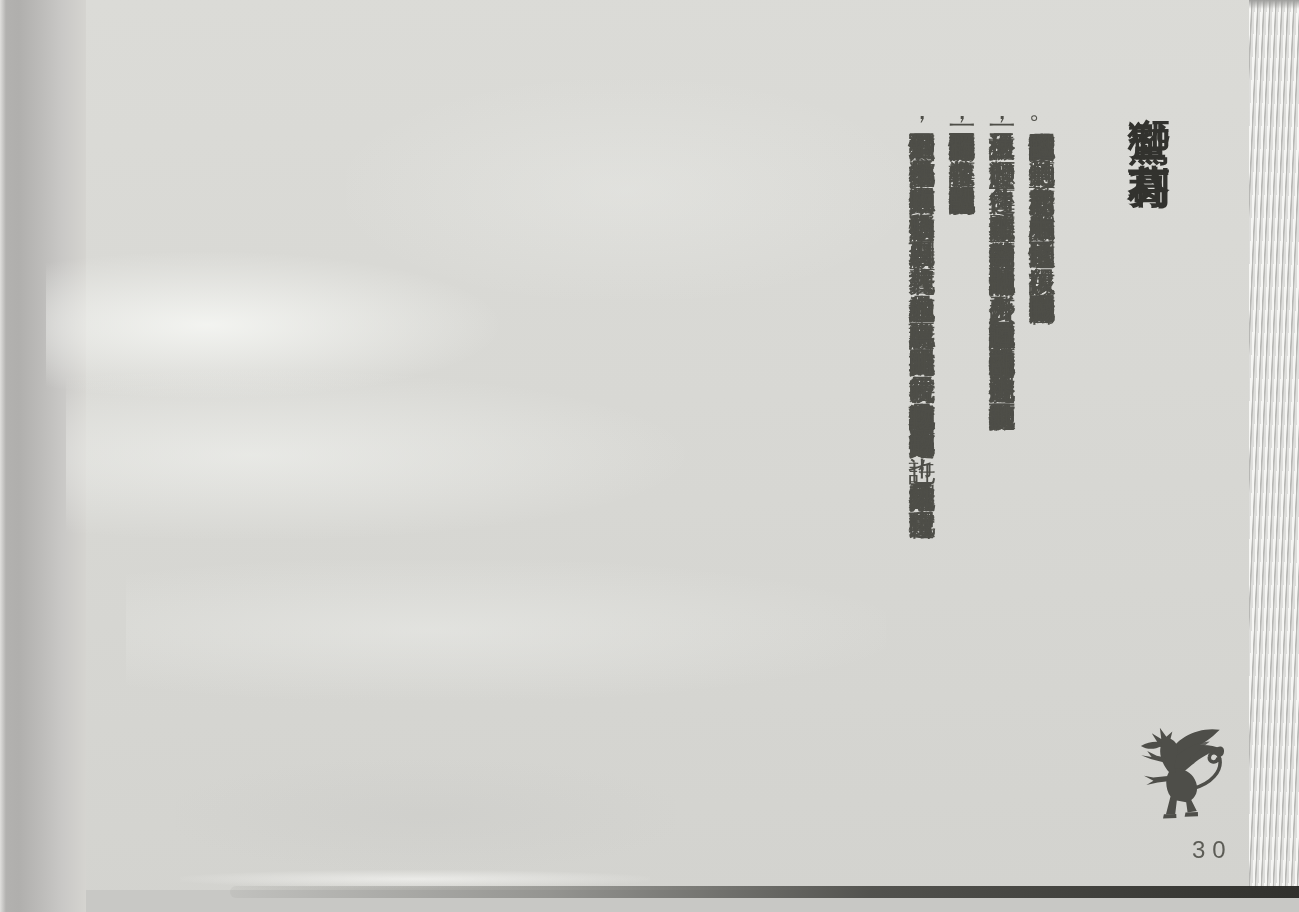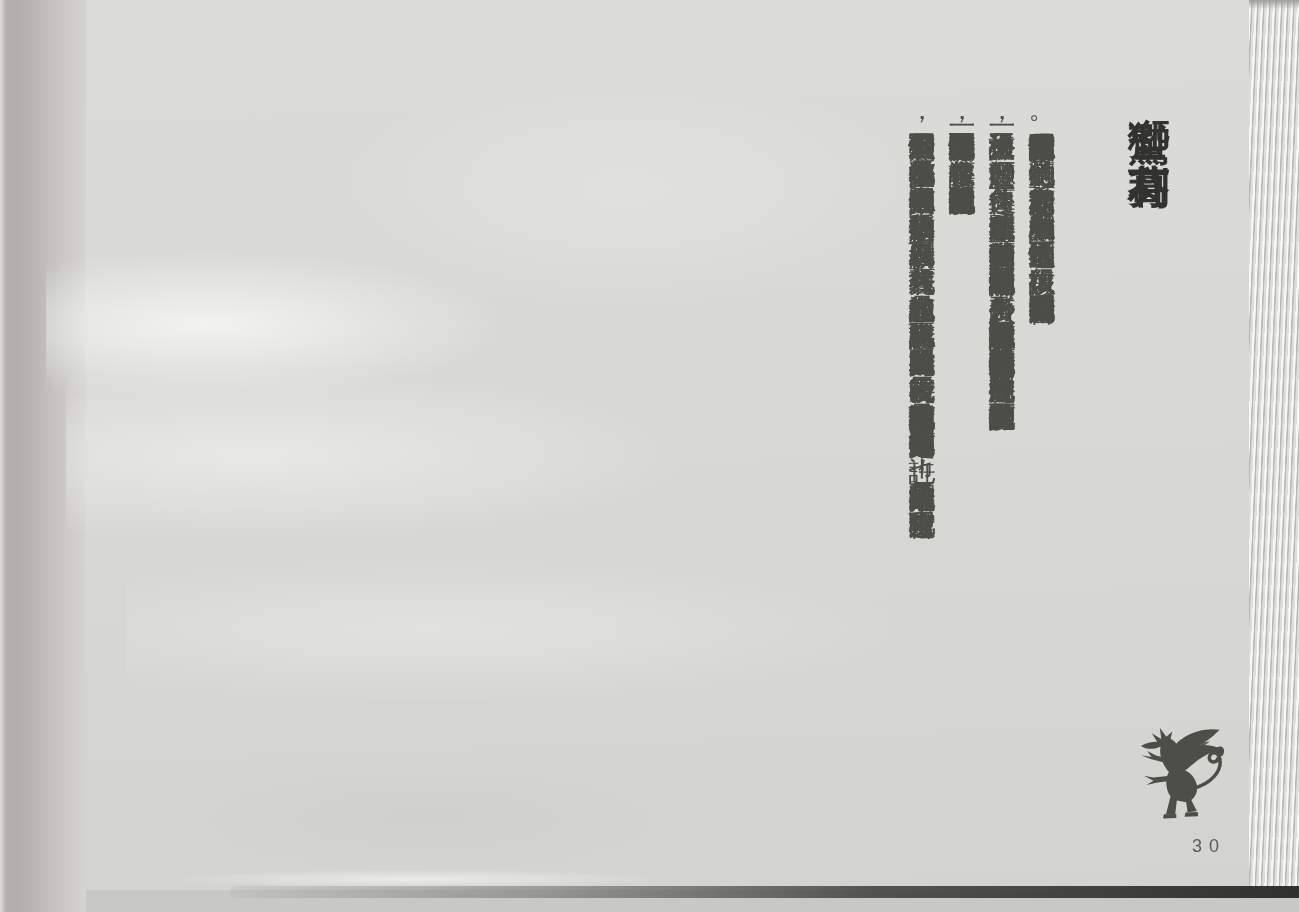"30" .page-number { font-size: 18px -> 24px }
